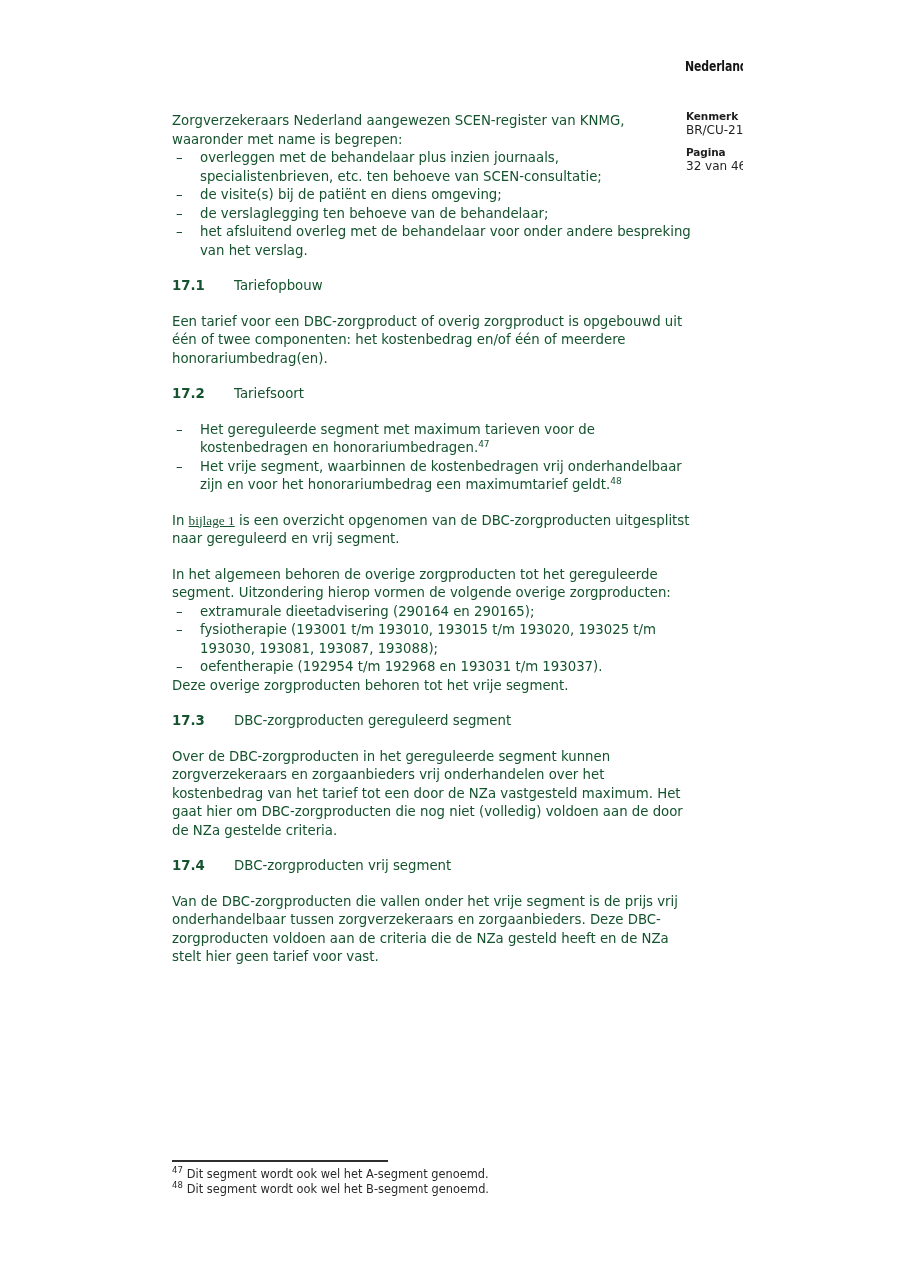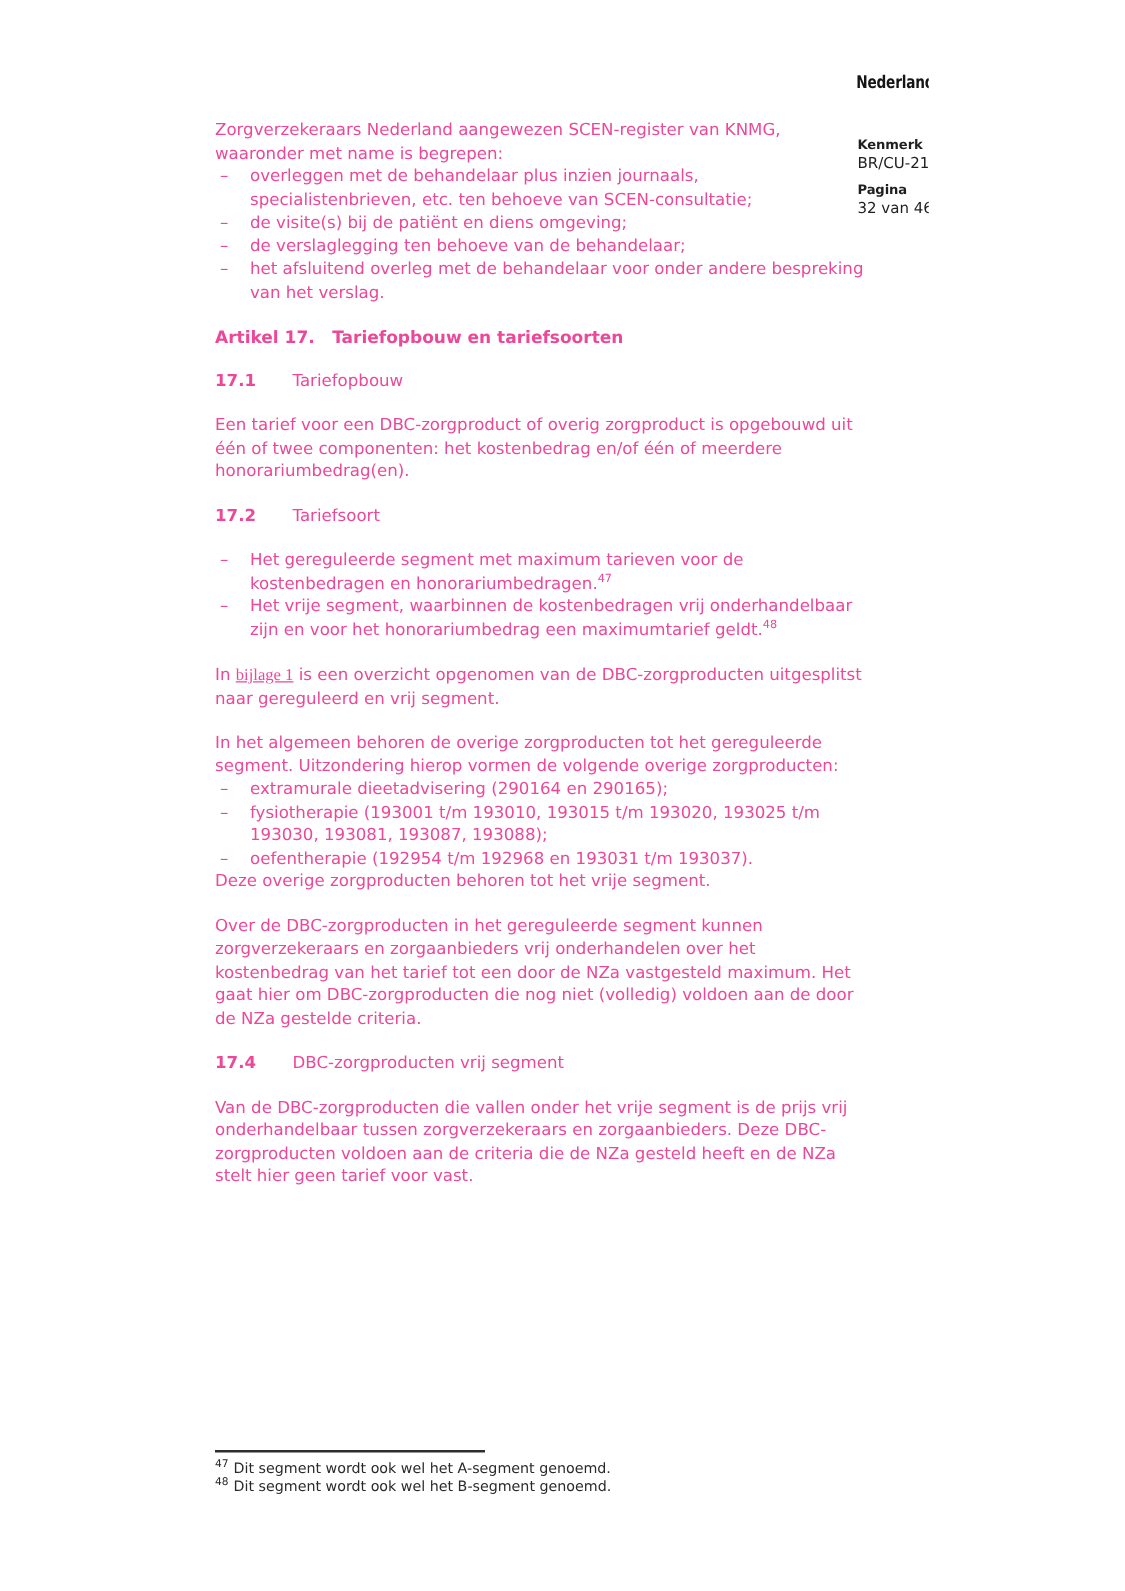"Zorgverzekeraars Nederland aangewezen" .content { color: #ec4899 -> #14532d; top: 96px -> 112px }
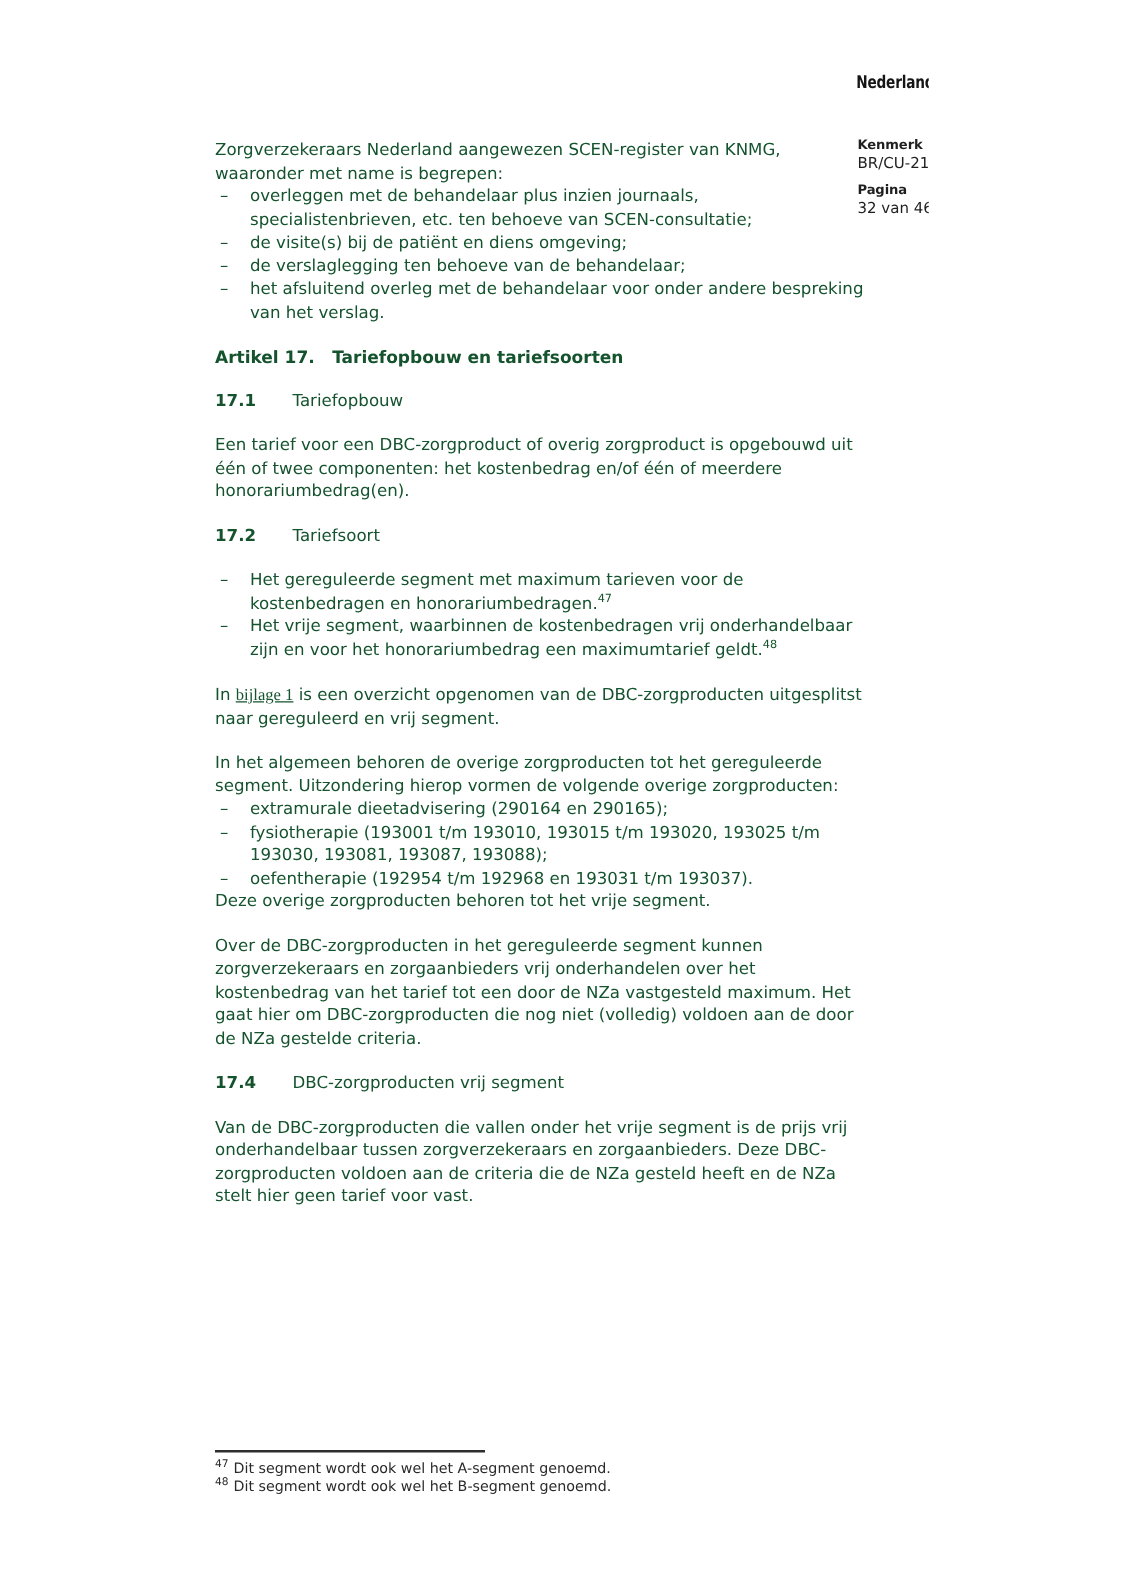"Artikel 17. Tariefopbouw en" div.article-heading { html: <div> <span>Artikel 17.</span><span>Tariefopbouw en tariefsoorten</span> </div> -> none }
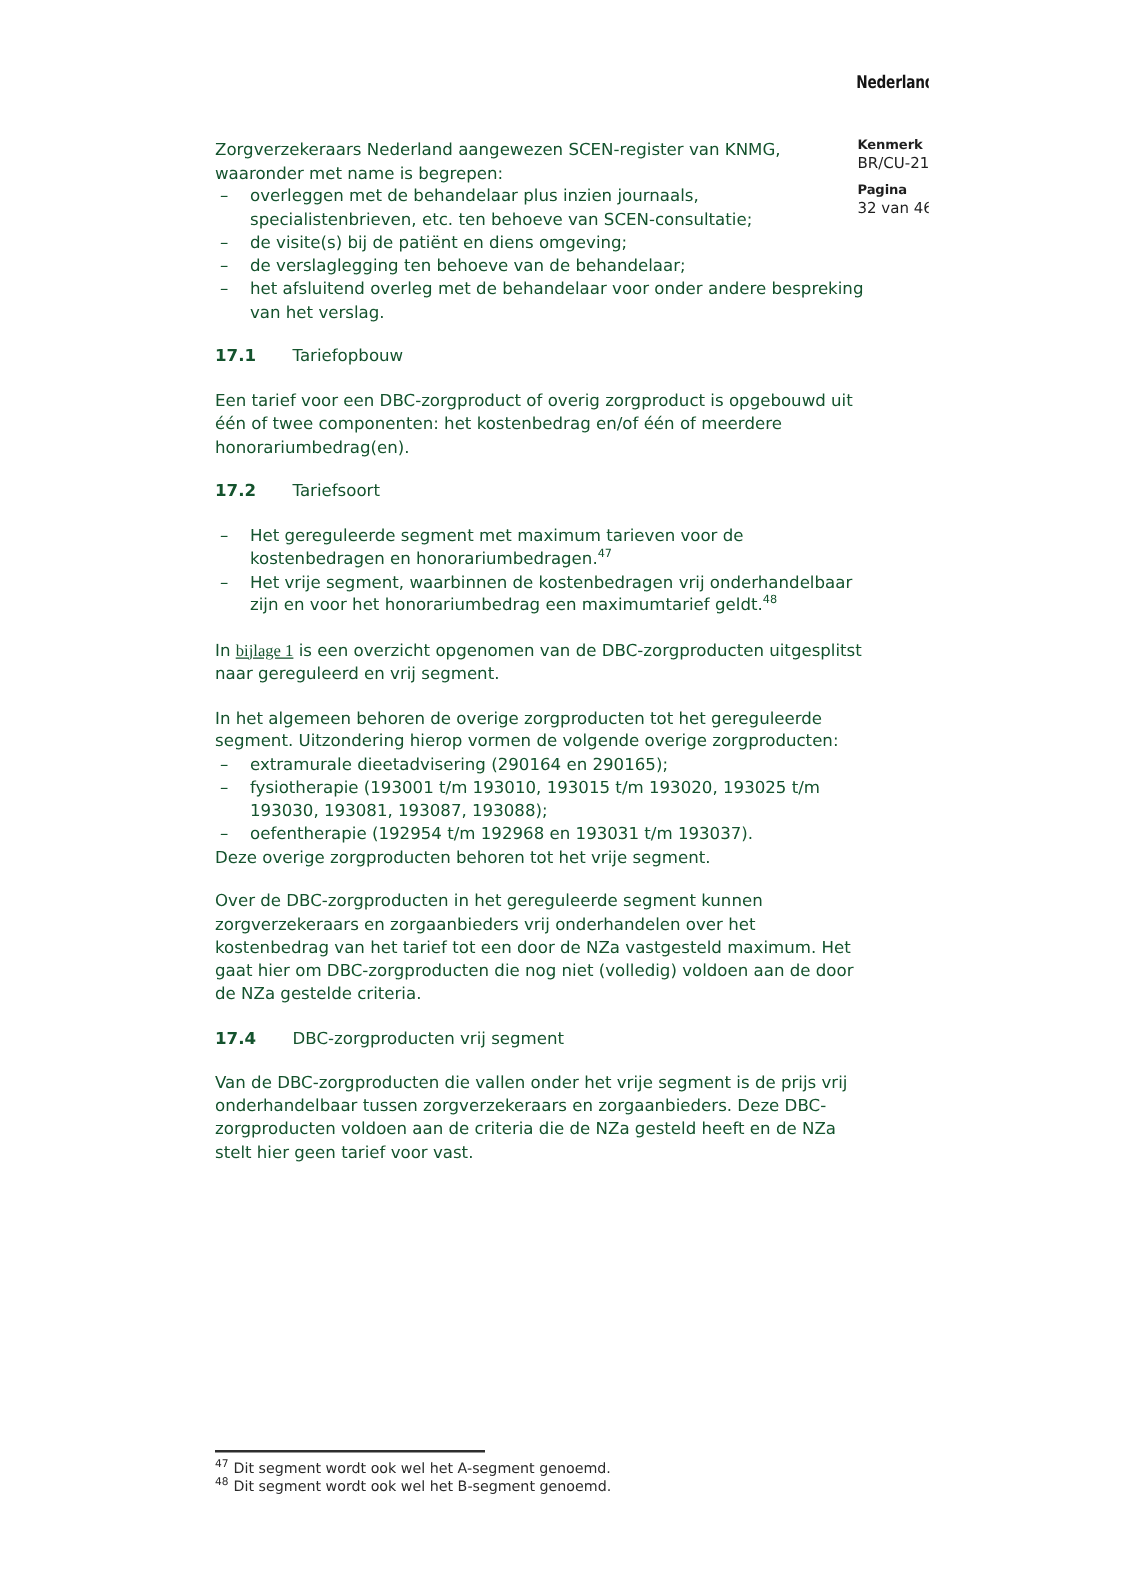"17.3 DBC-zorgproducten gereguleerd" div.section-heading { html: none -> <div> <span>17.3</span><span>DBC-zorgproducten gereguleerd segment</span> </div> }
